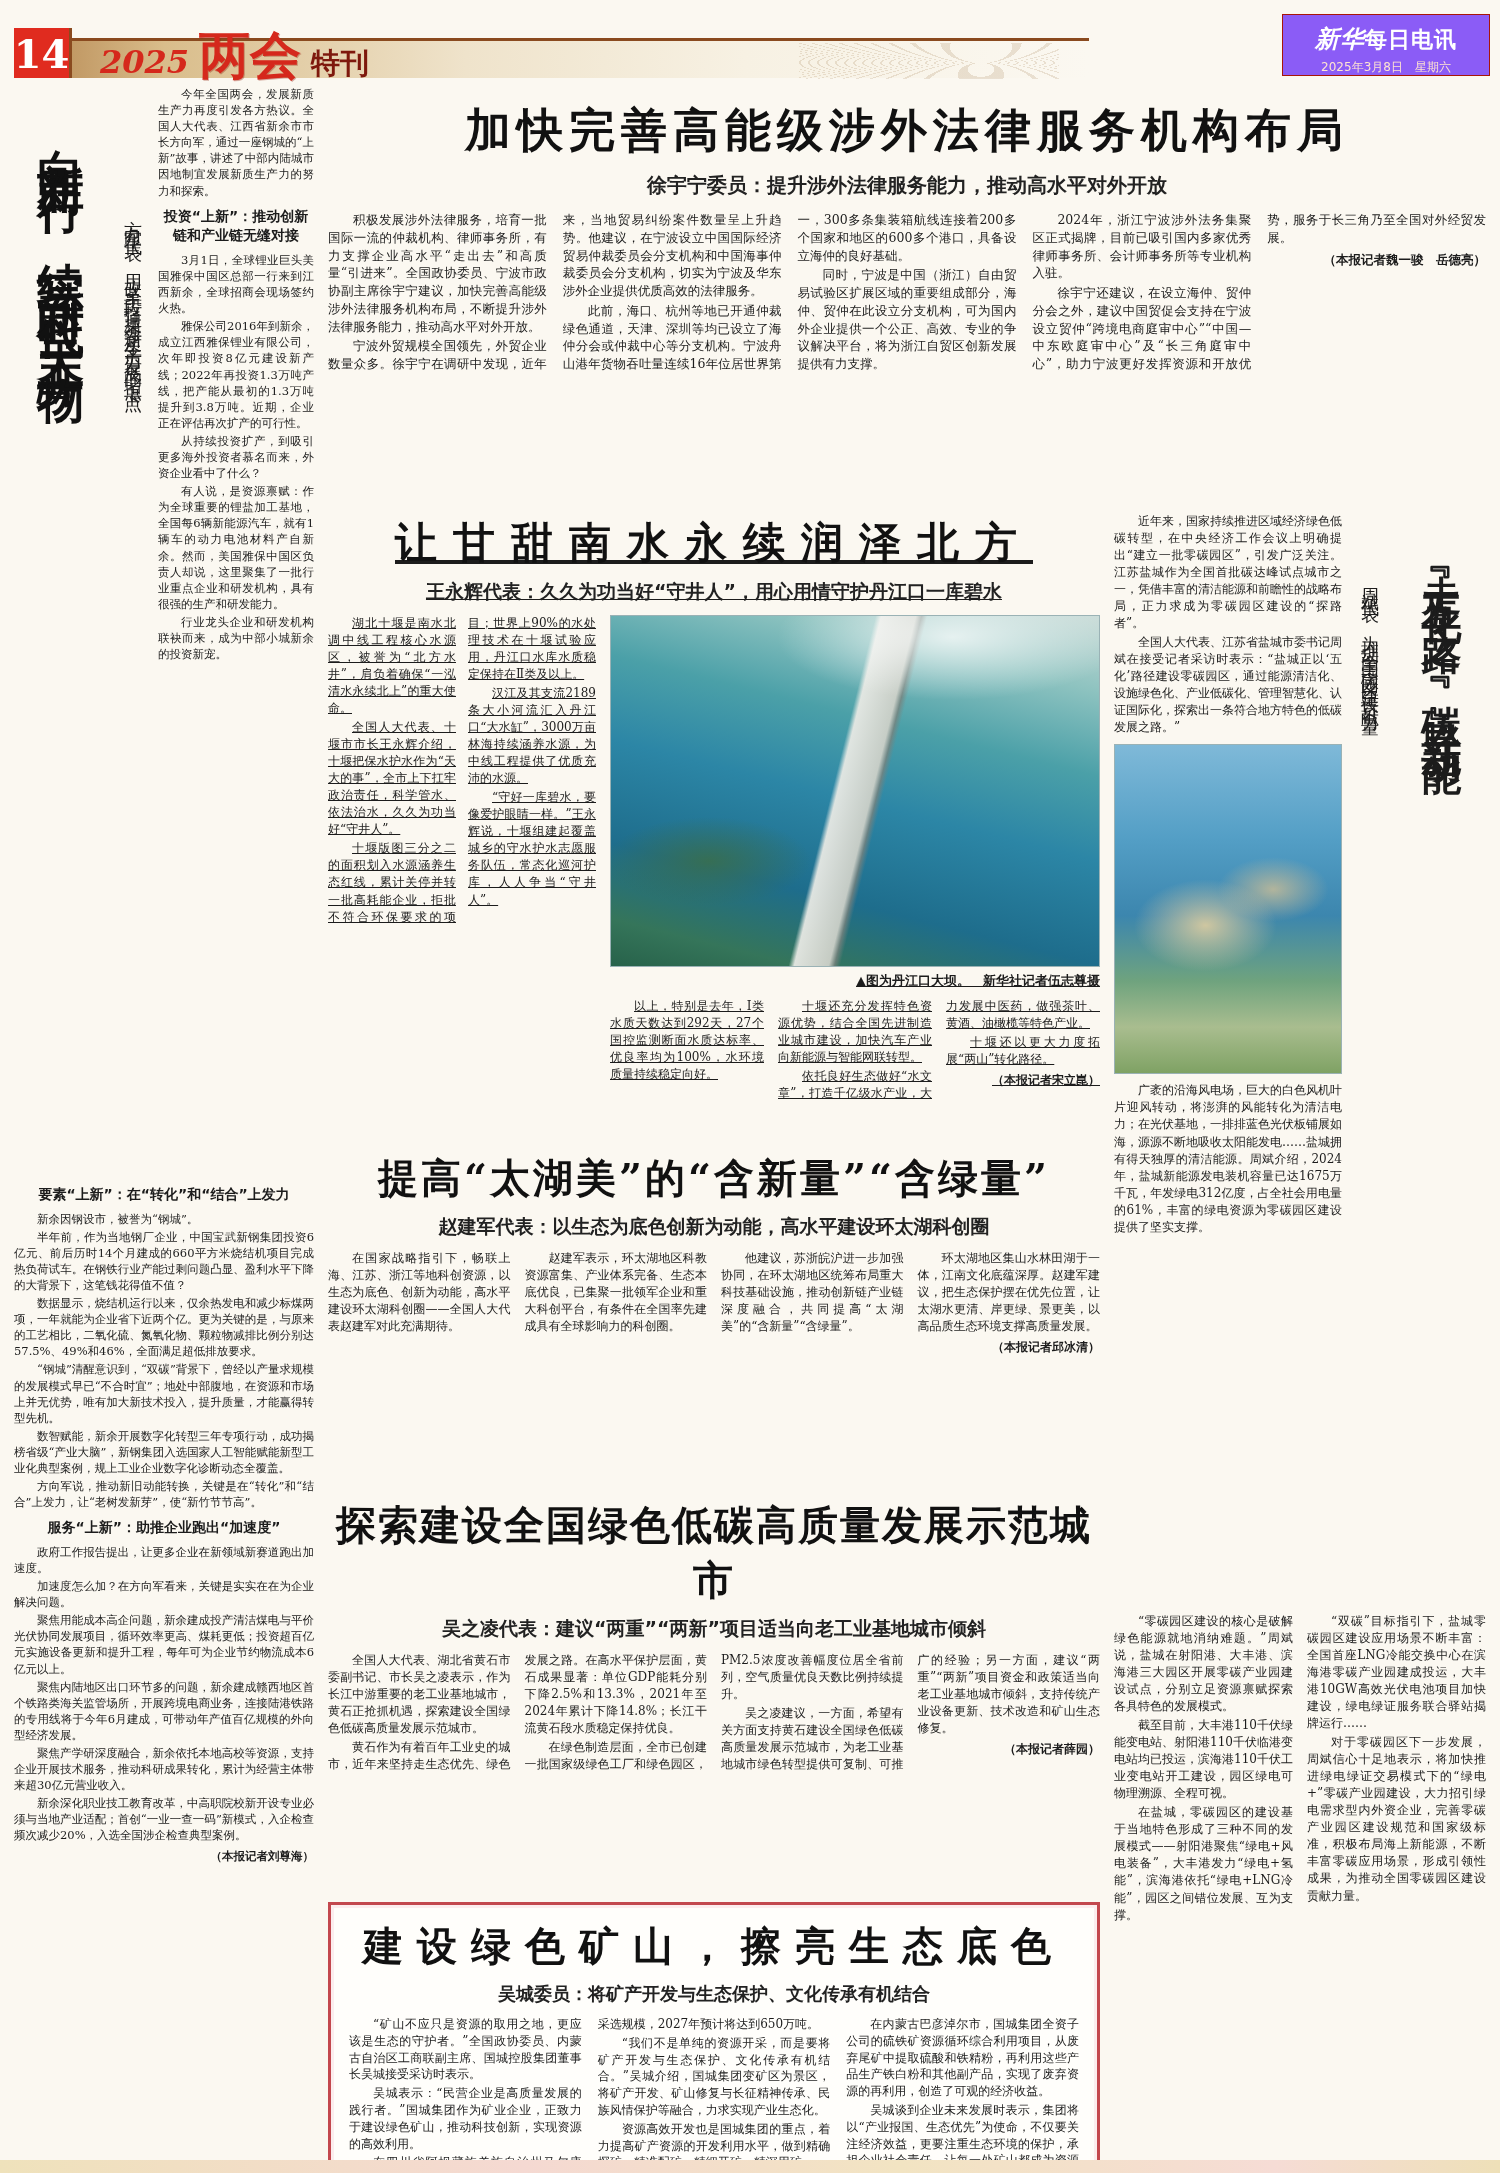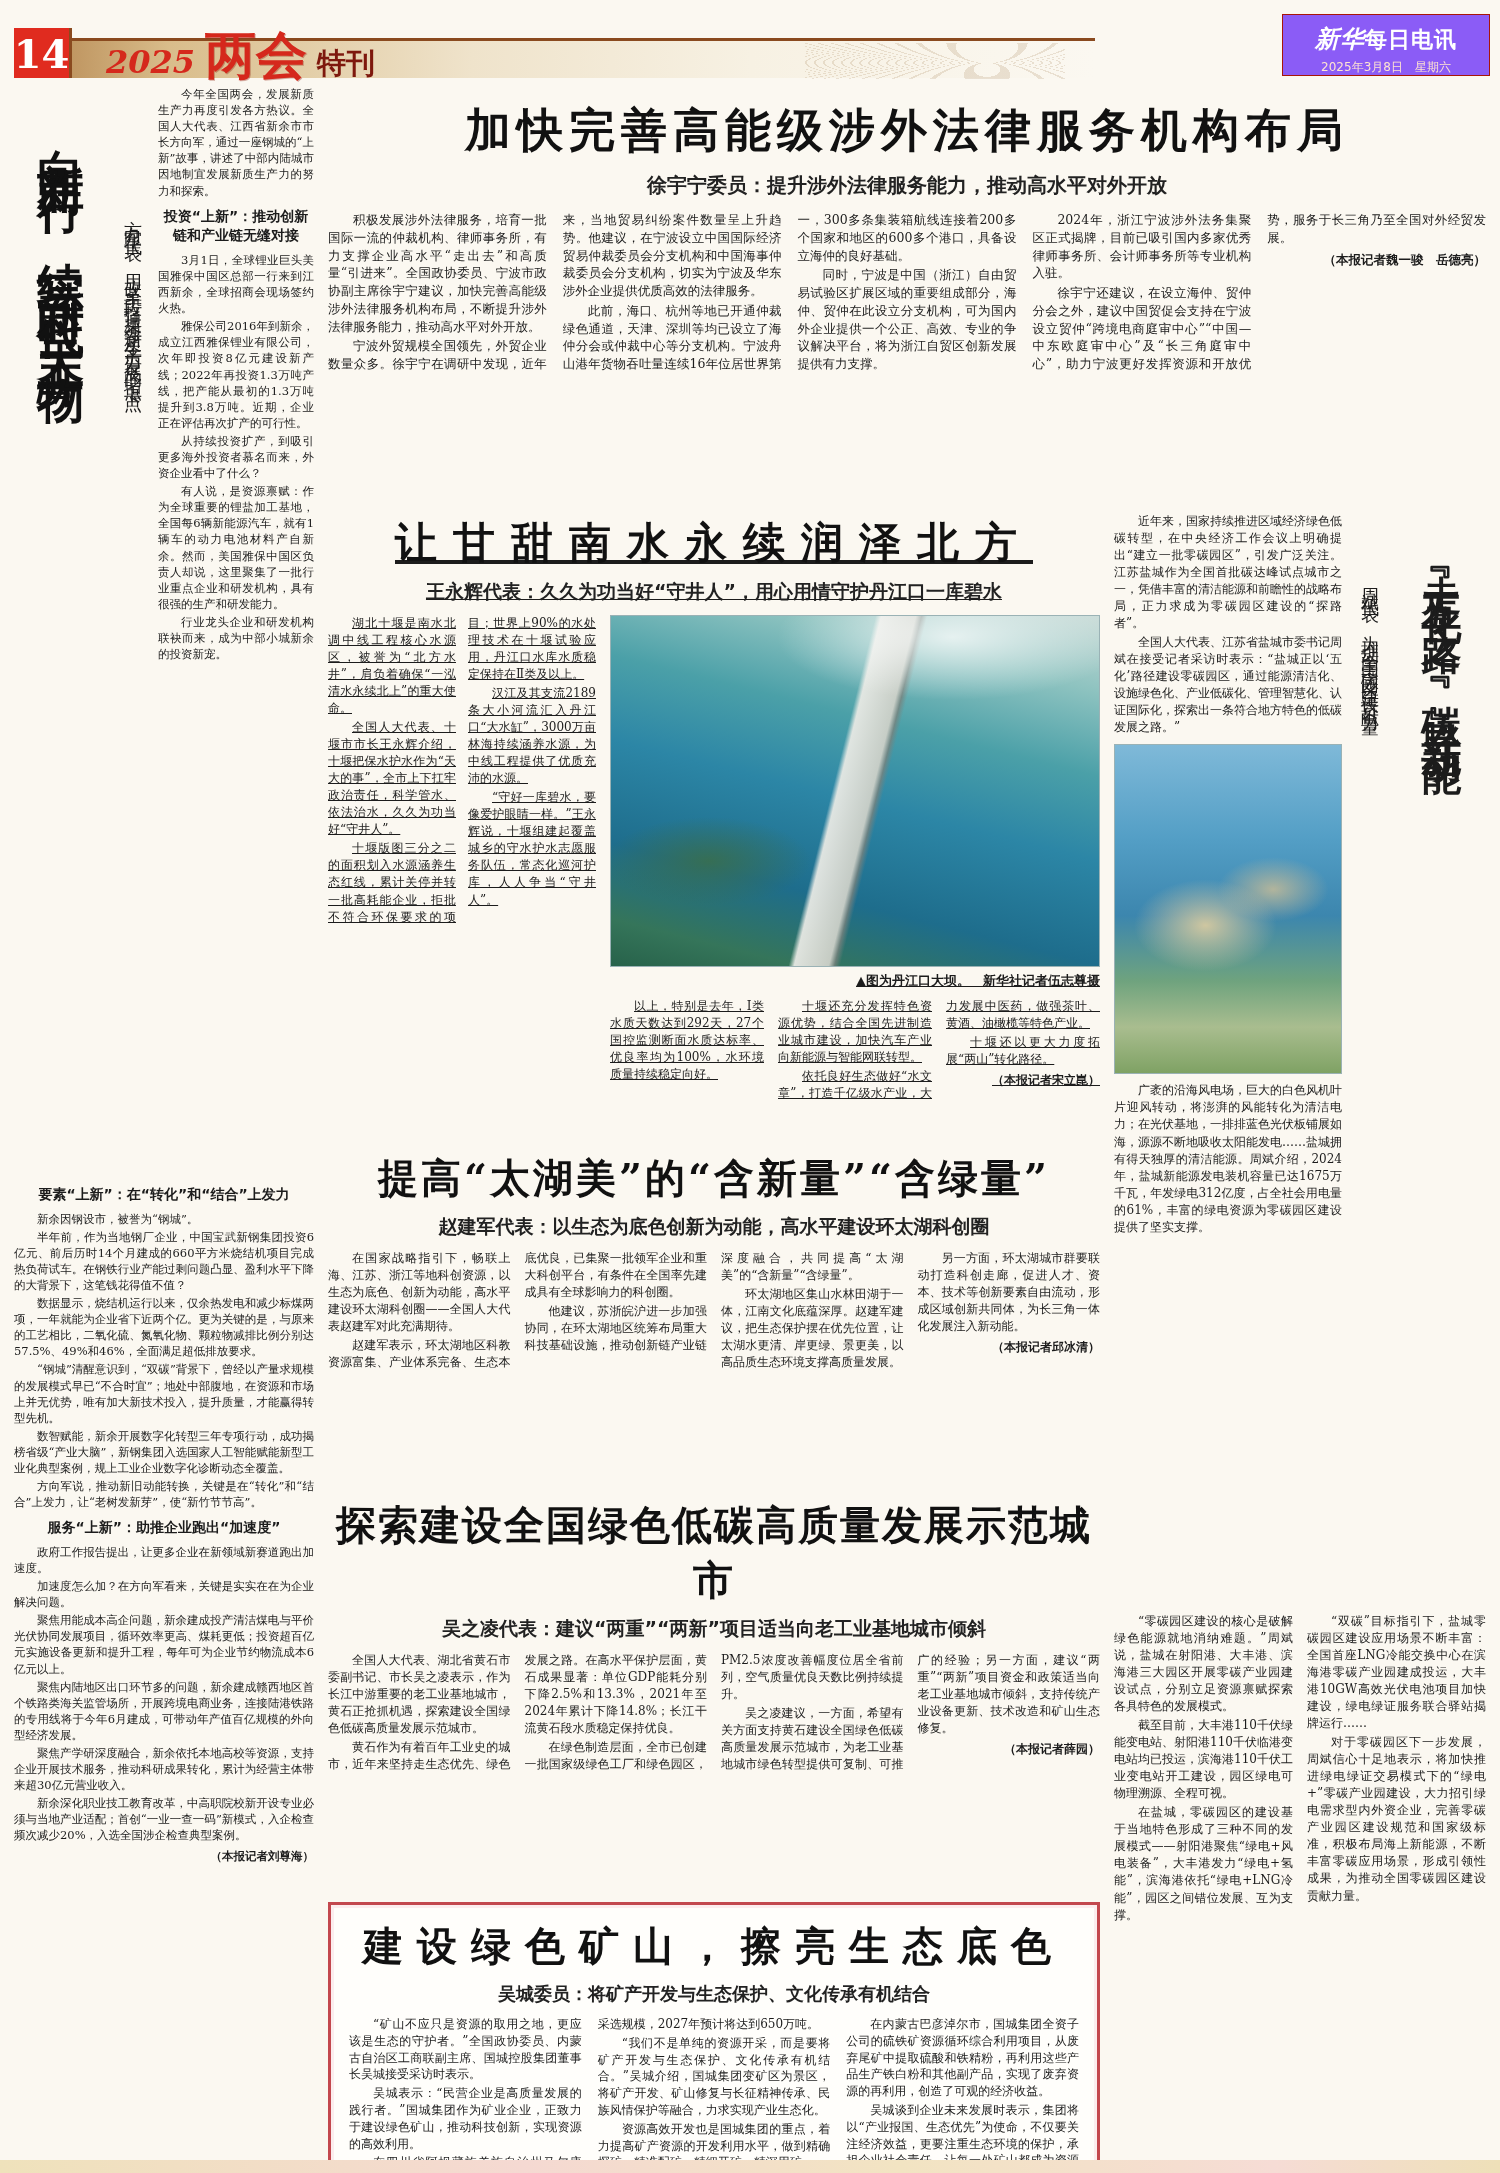"2025" .banner { left: 20px -> 14px }
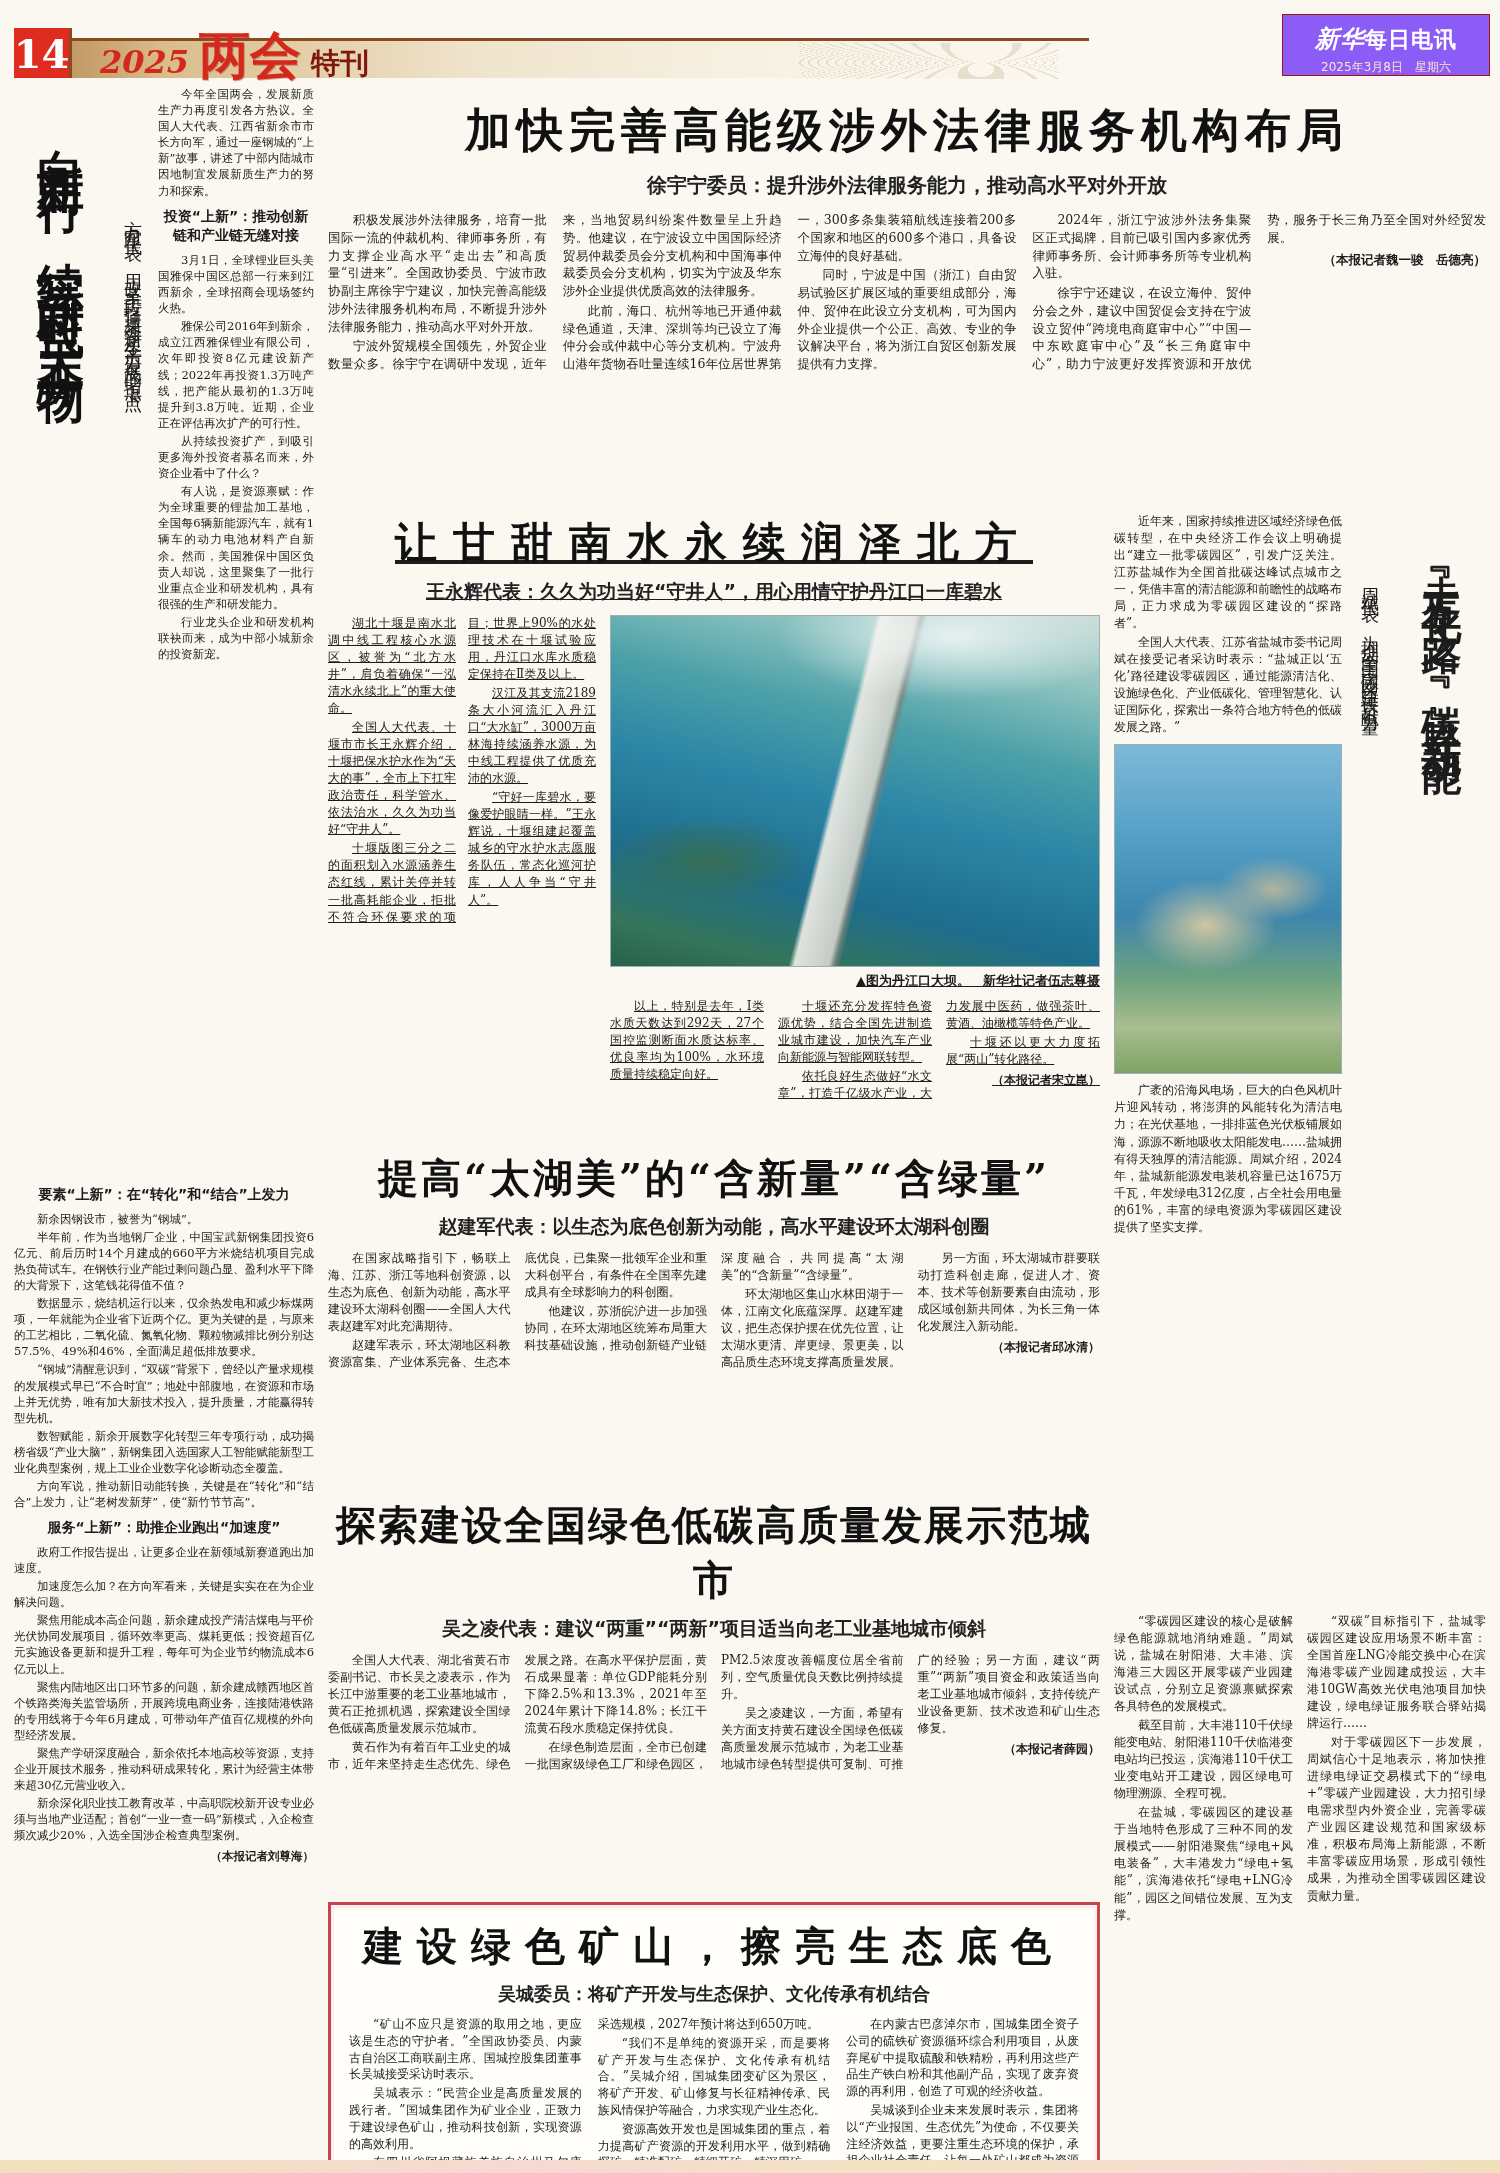"另一方面，环太湖城市群要联动打造科创走廊，促进人才、资本、技术等创新要素自由流动" p.para { html: <p>另一方面，环太湖城市群要联动打造科创走廊，促进人才、资本、技术等创新要素自由流动，形成区域创新共同体，为长三角一体化发展注入新动能。</p> -> none }
